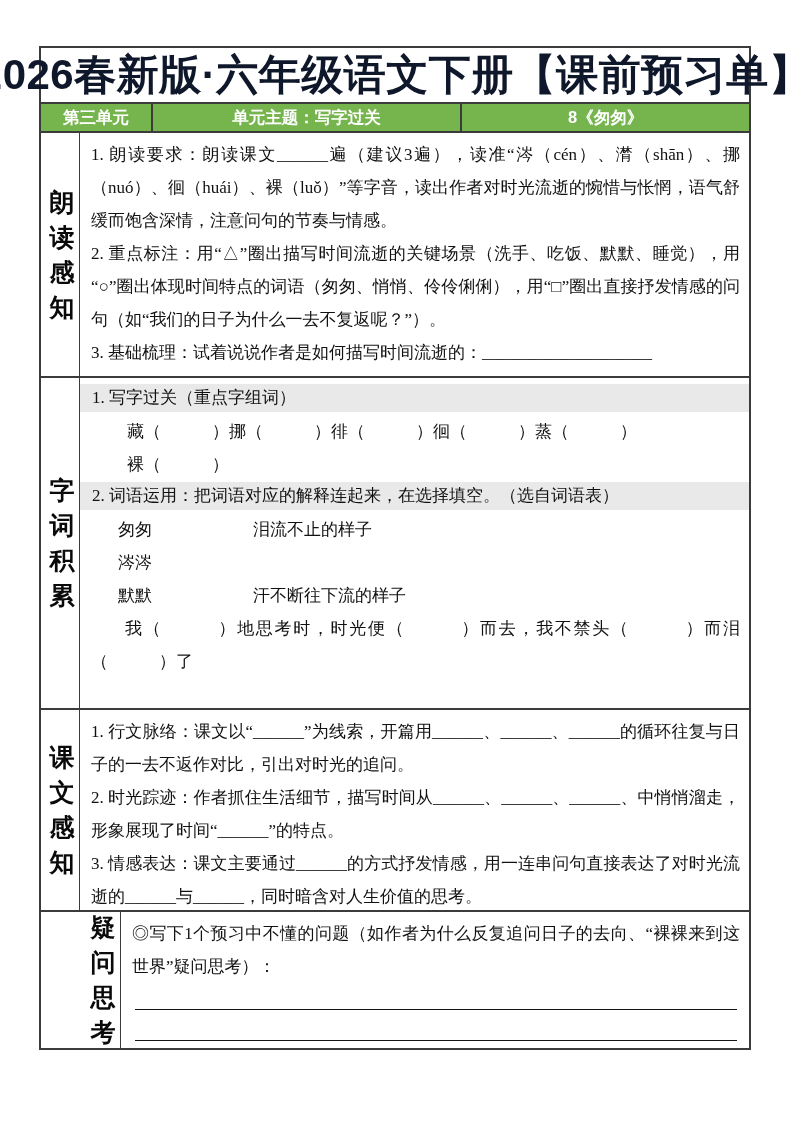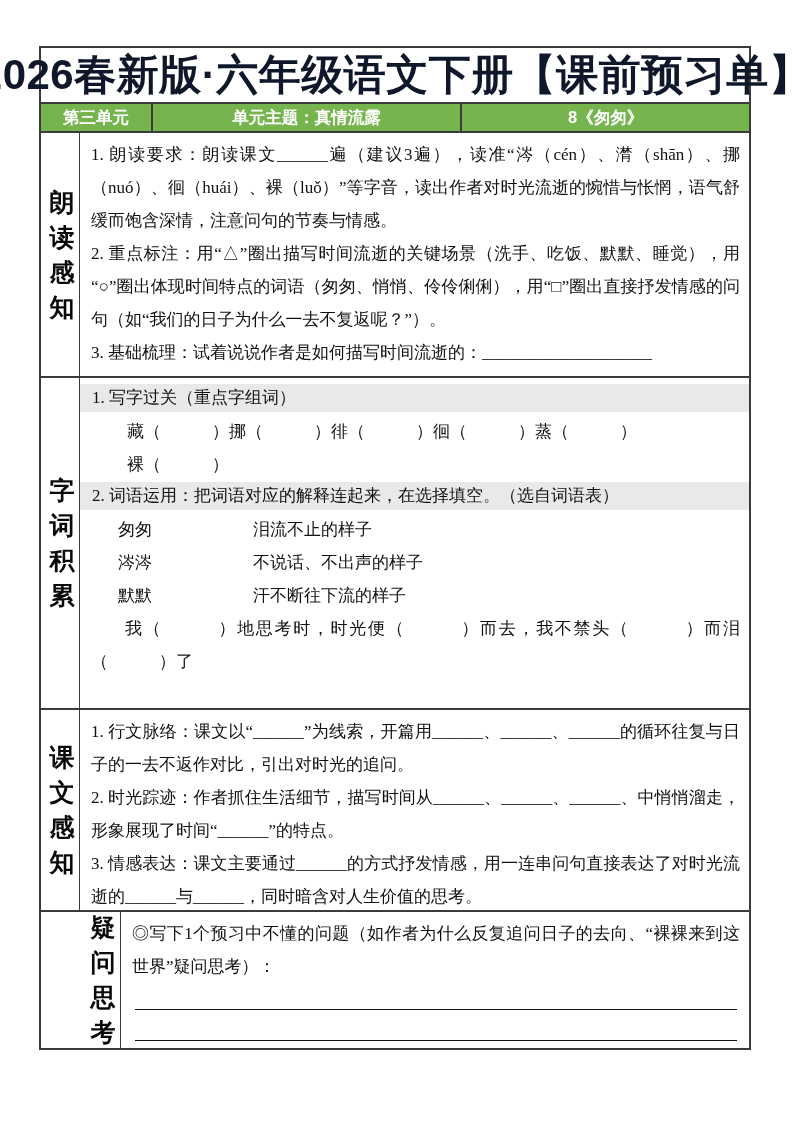"单元主题：真情流露" div.unit-cell { text: 真情流露 -> 写字过关 }
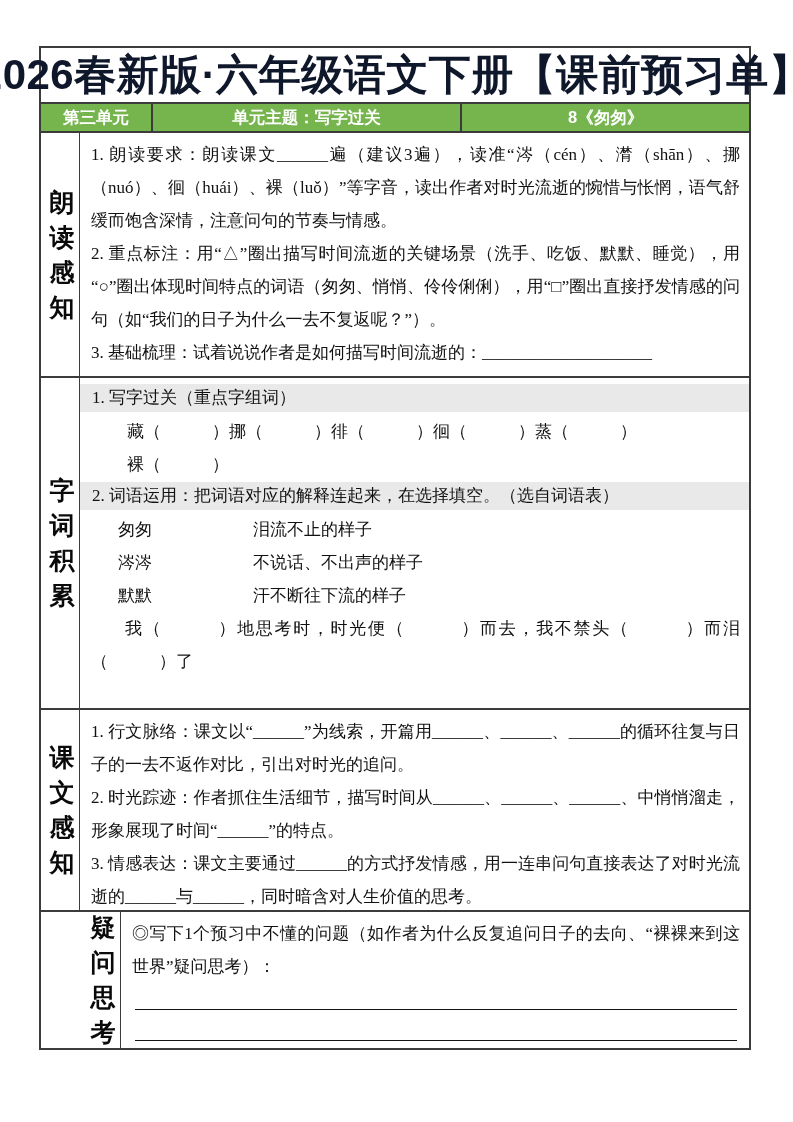"不说话、不出声的样子" div.match-def { html: <div>不说话、不出声的样子</div> -> none }
